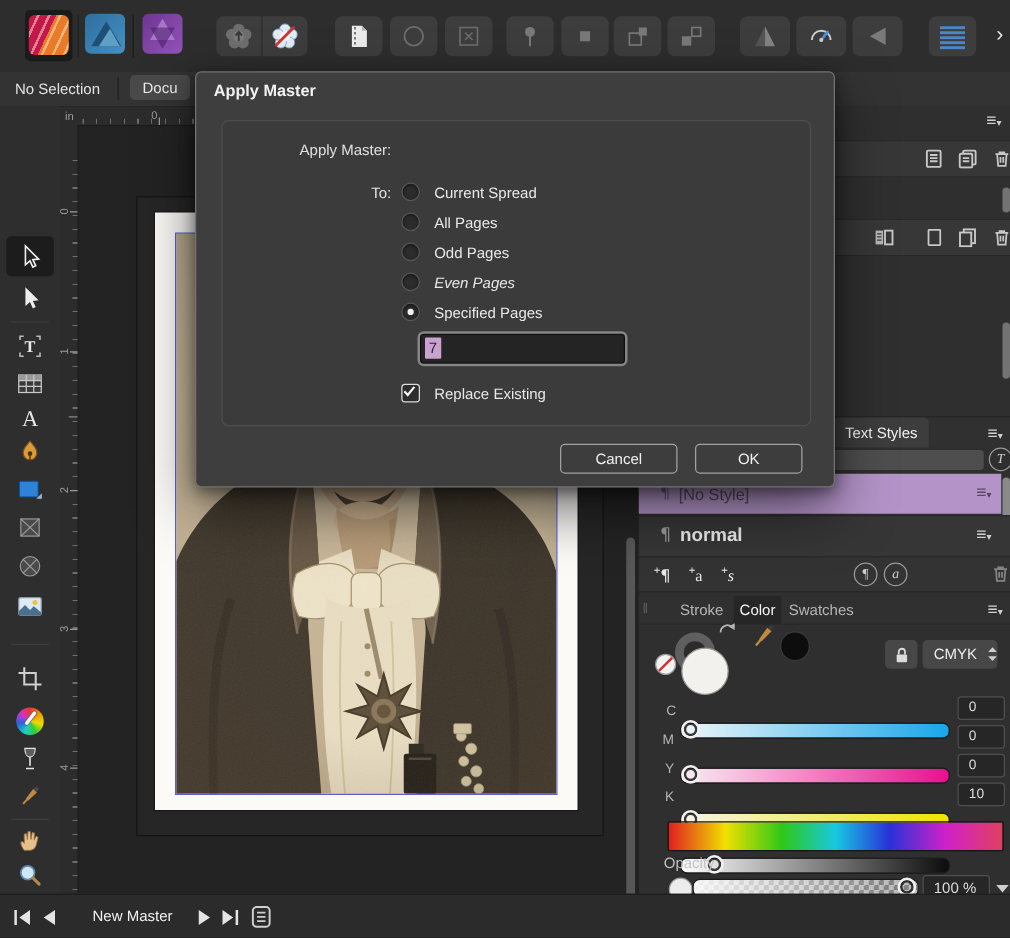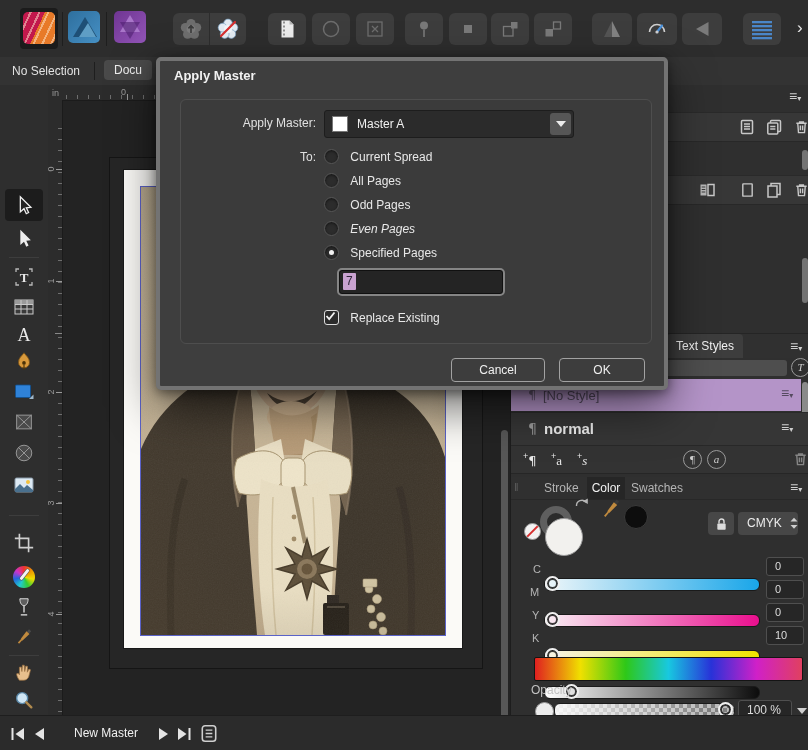"Apply Master" .dialog { border: 4px solid #737373 -> 1px solid #737373 }
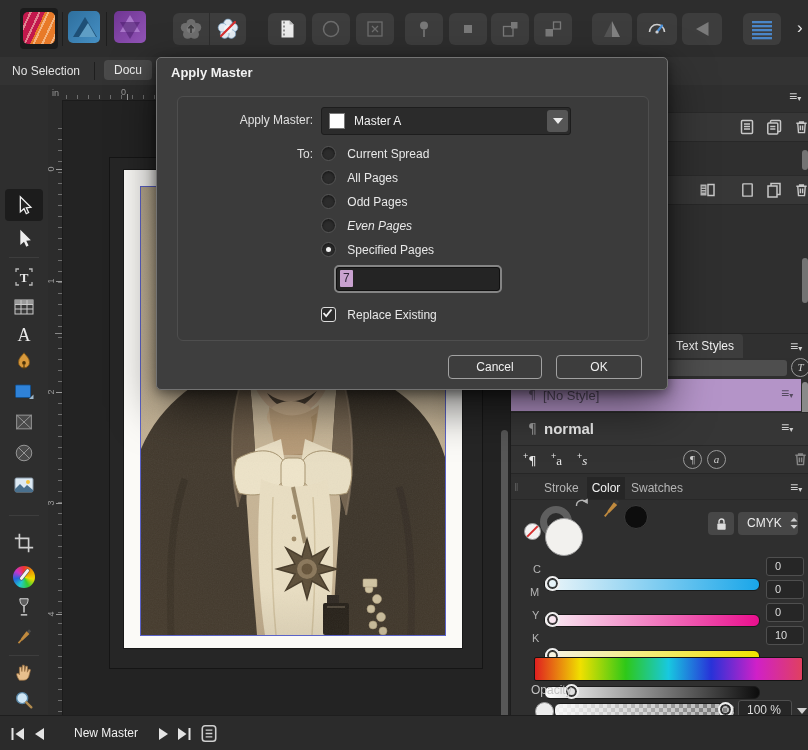"Master A" div.abs { html: <div> <div></div> <span>Master A</span> <div> <div></div> </div> </div> -> none }
